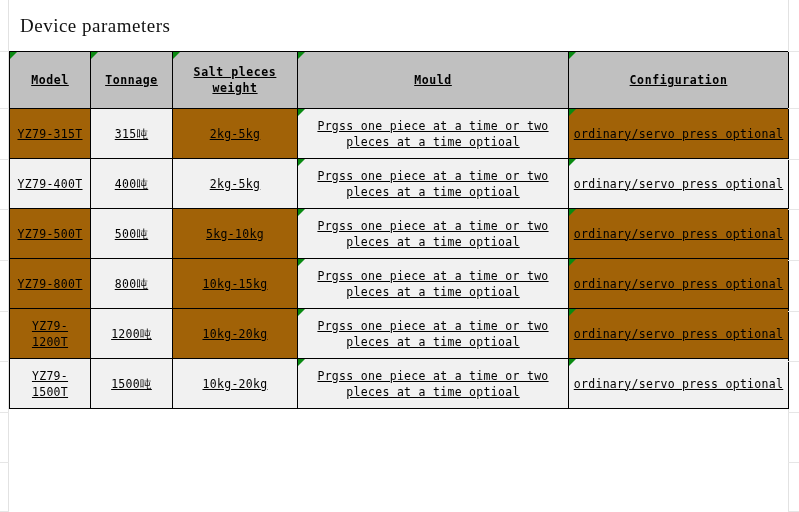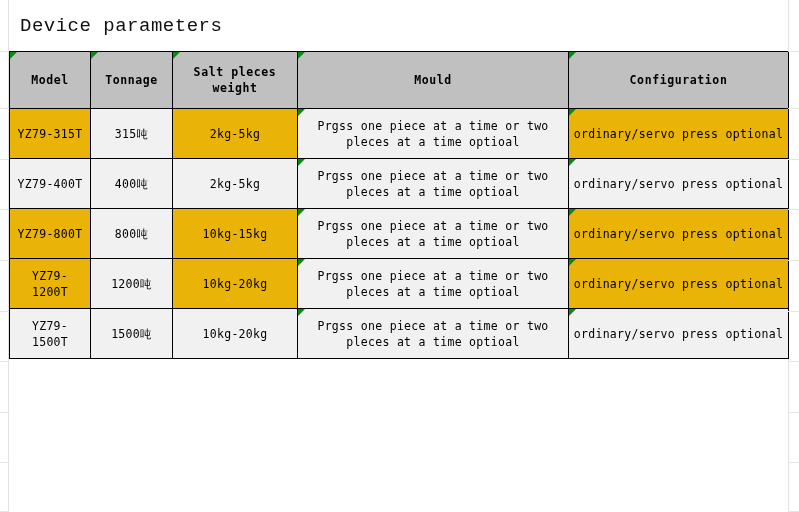"Device parameters" .title-text { font-family: Liberation Mono, monospace -> Liberation Serif, serif }
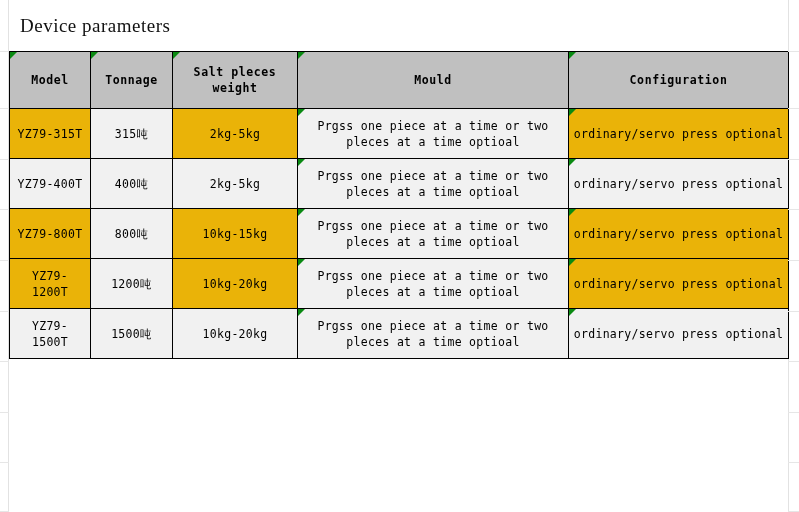"Model" table.params { text-decoration: none -> underline }
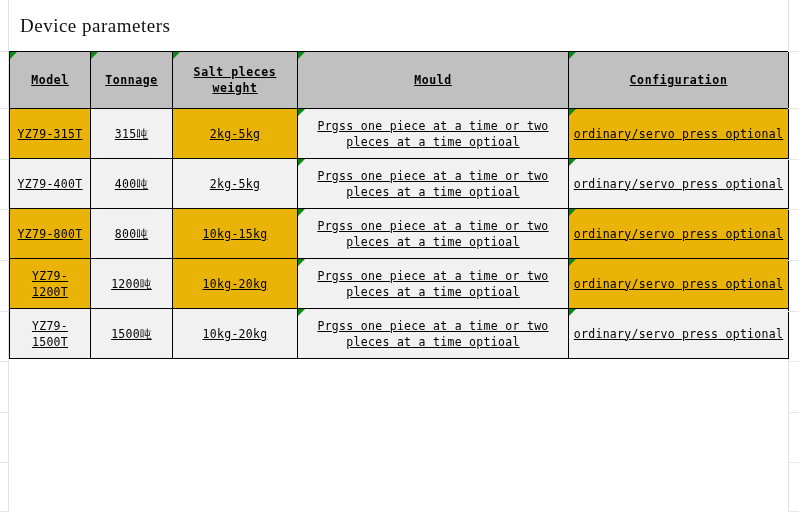"YZ79-315T" .fill-white { background: #eab308 -> #a16207 }
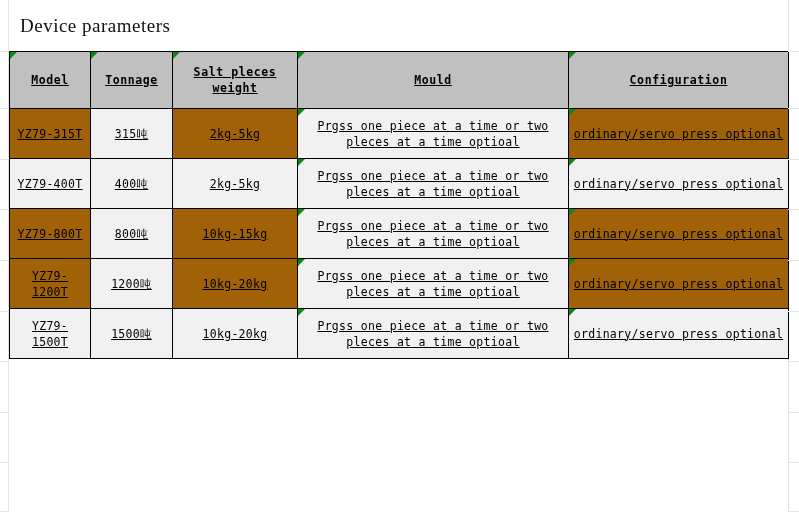"YZ79-500T" tr { html: none -> <tr> <td> <span>YZ79-500T</span> </td> <td> <span>500吨</span> </td> <td> <span>5kg-10kg</span> </td> <td> <span>Prgss one piece at a time or two pleces at a time optioal</span> </td> <td> <span>ordinary/servo press optional</span> </td> </tr> }
